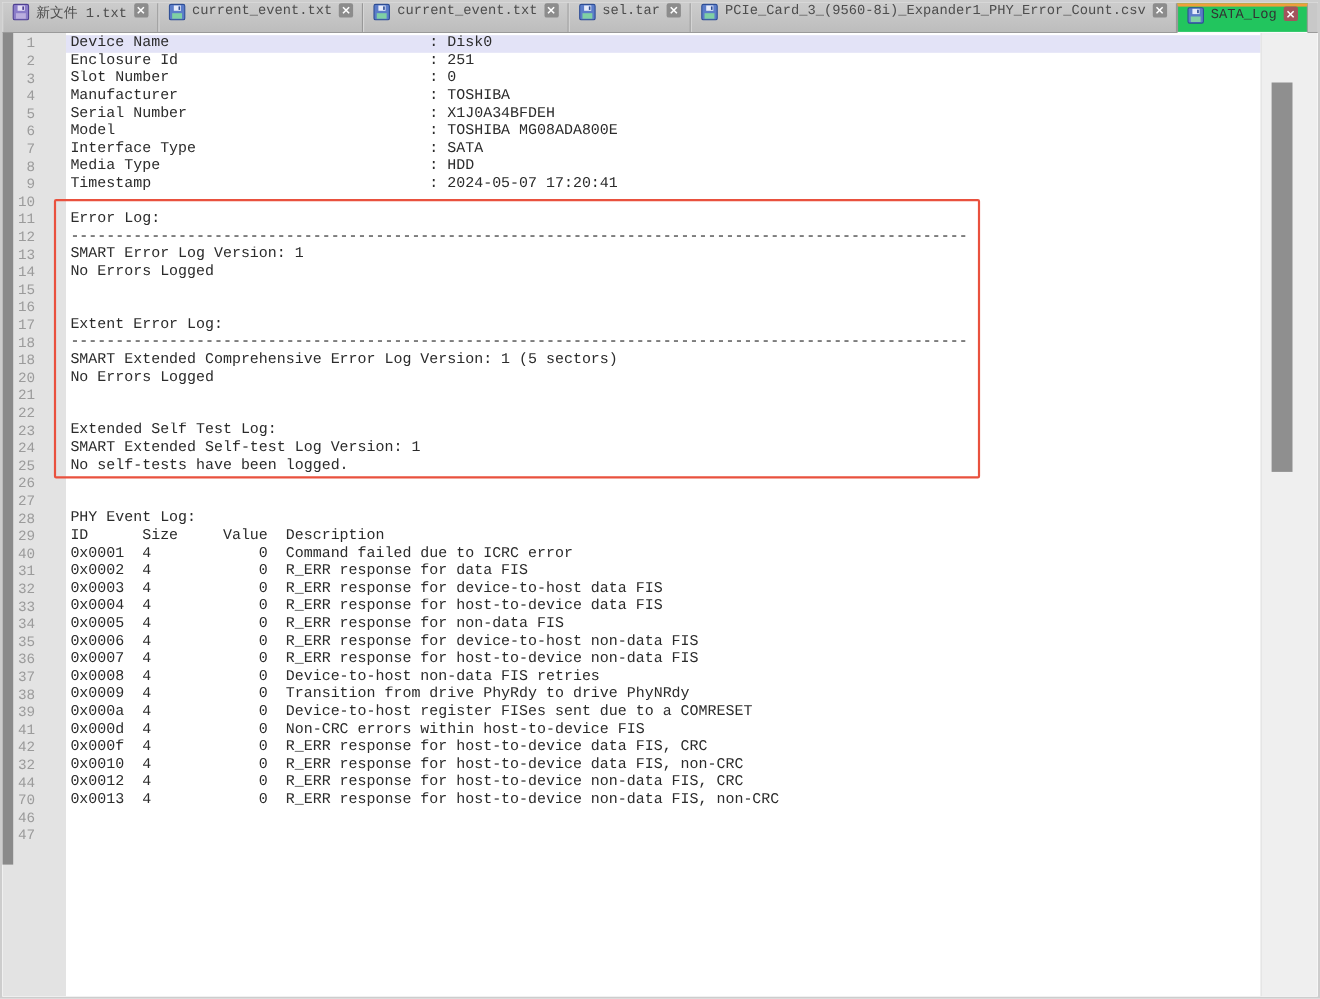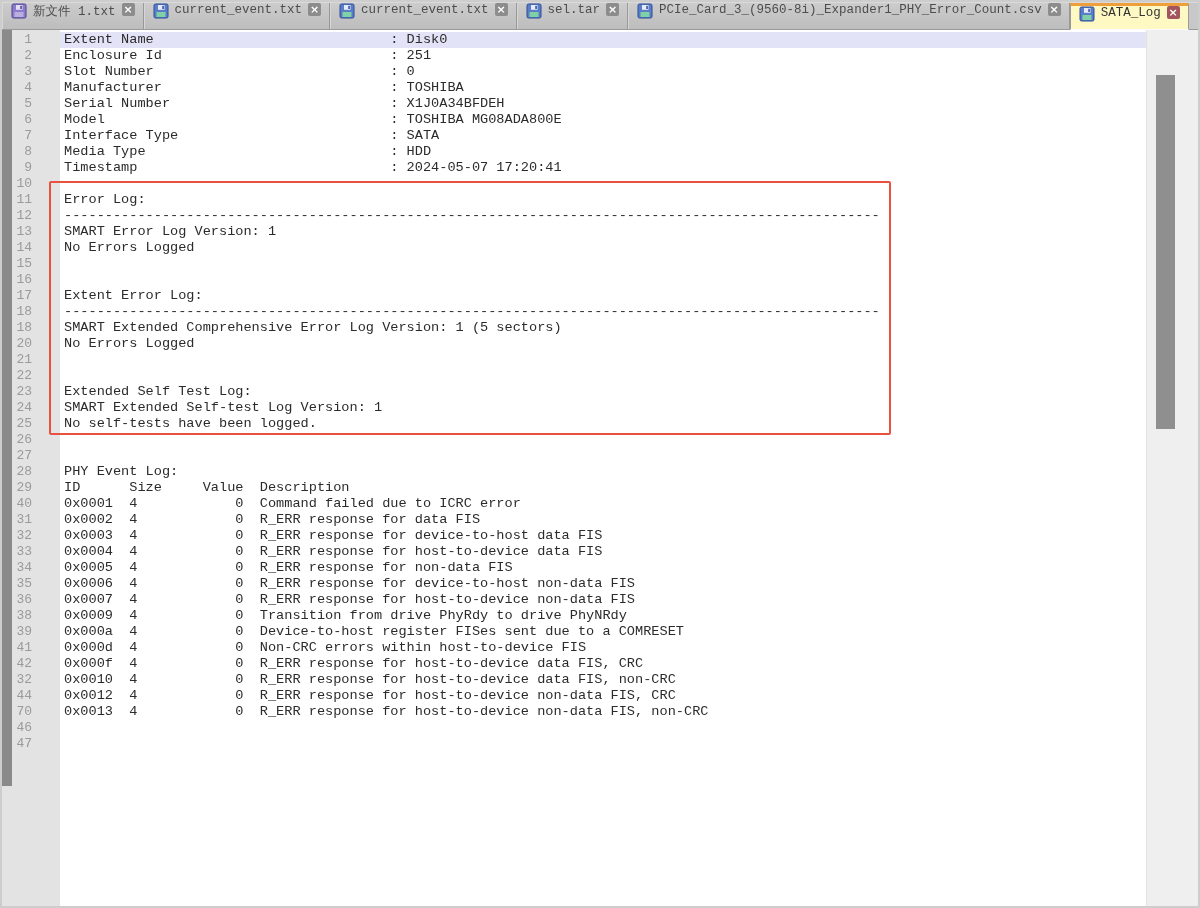"SATA_Log" .tab.active { background: #fef9c3 -> #22c55e }
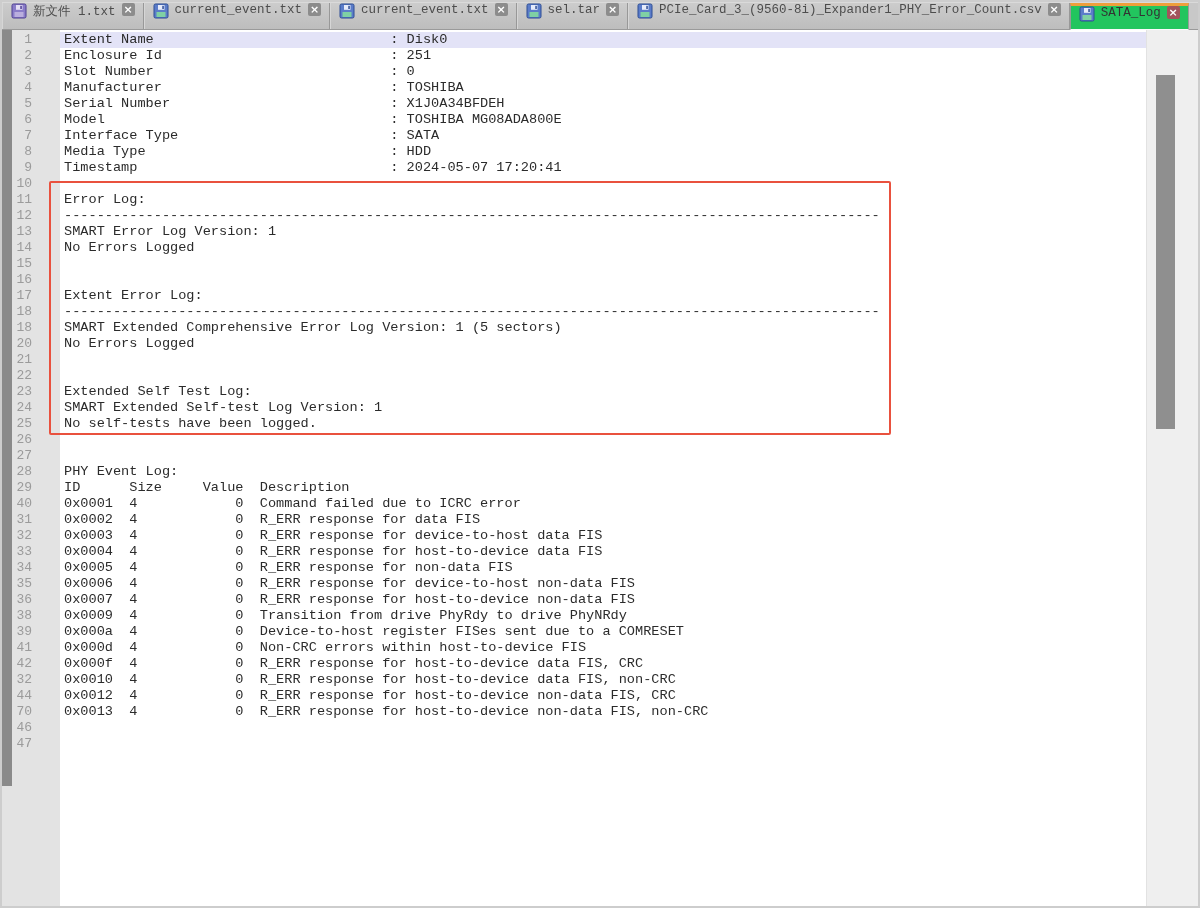"Extent Name : Disk0" span.line-text { text: Extent -> Device }
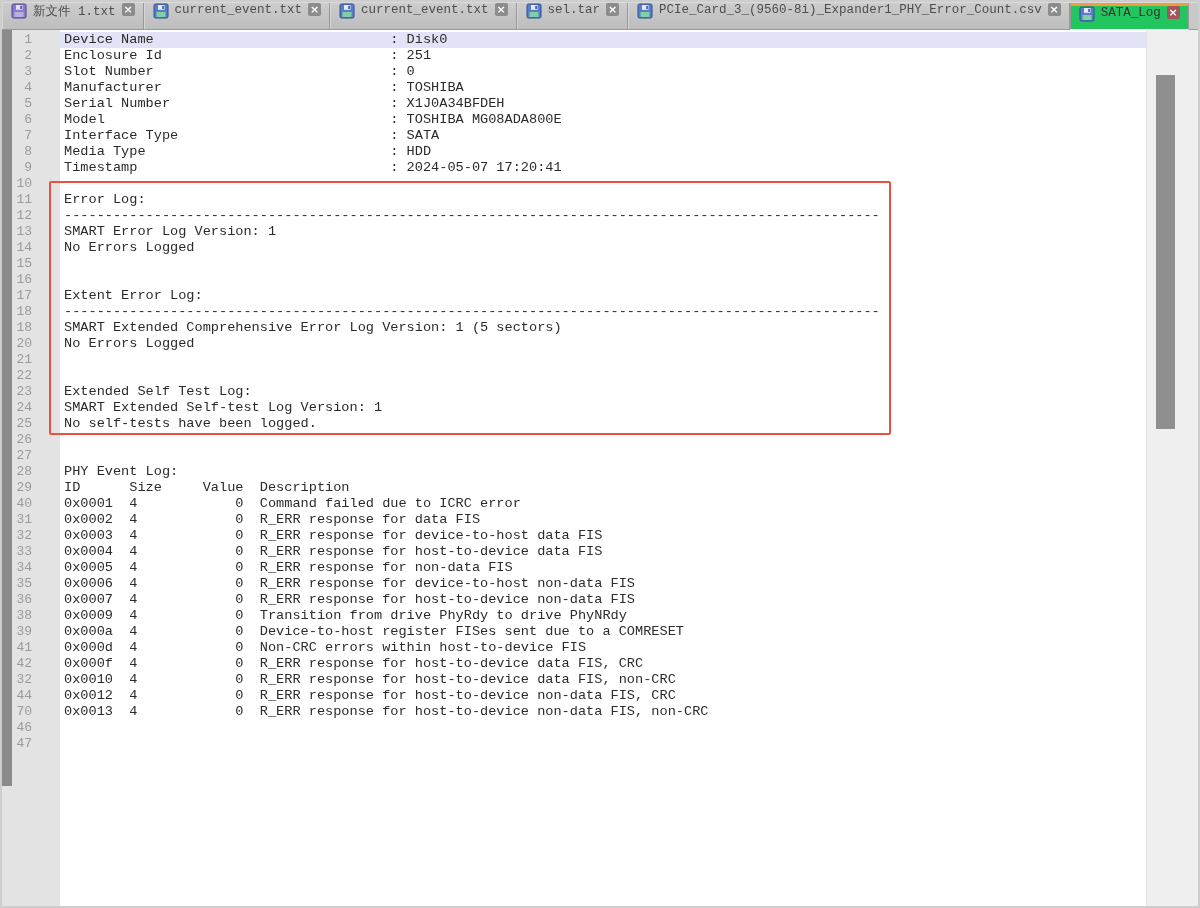"37" div.line { html: none -> <div> <span>37</span> <span></span> <span>0x0008 4 0 Device-to-host non-data FIS retries</span> </div> }
